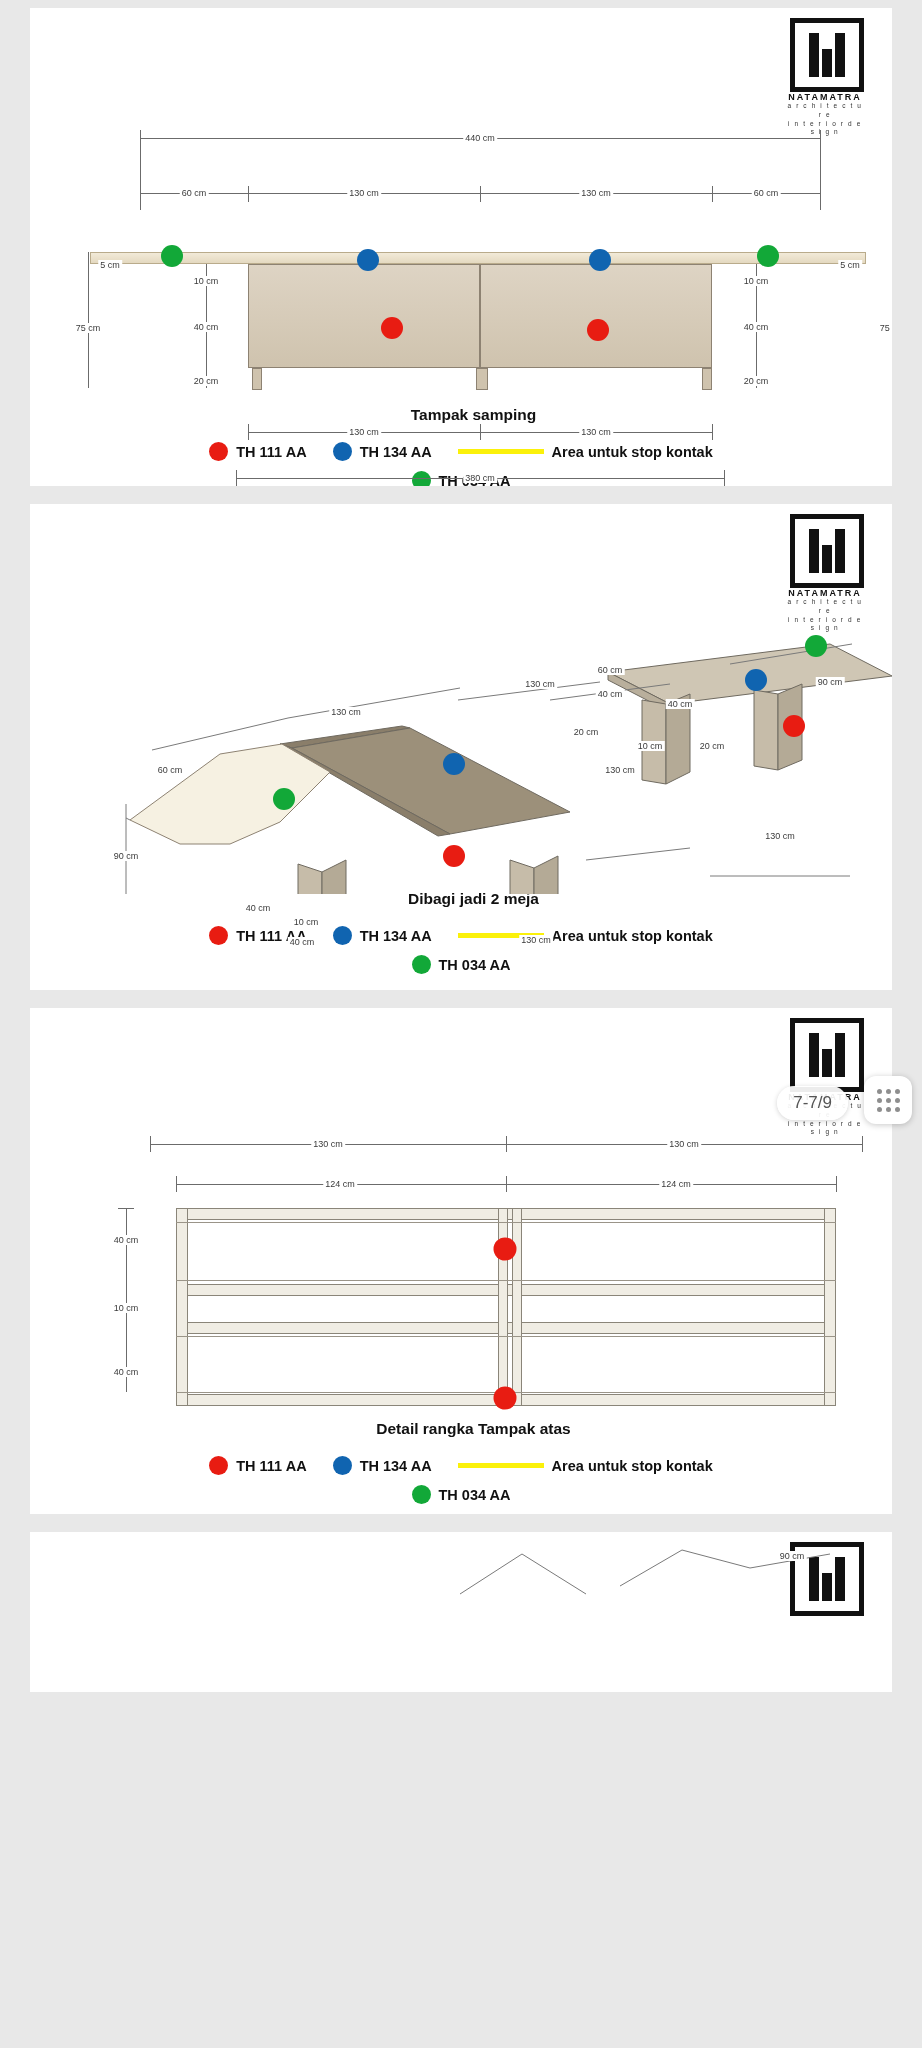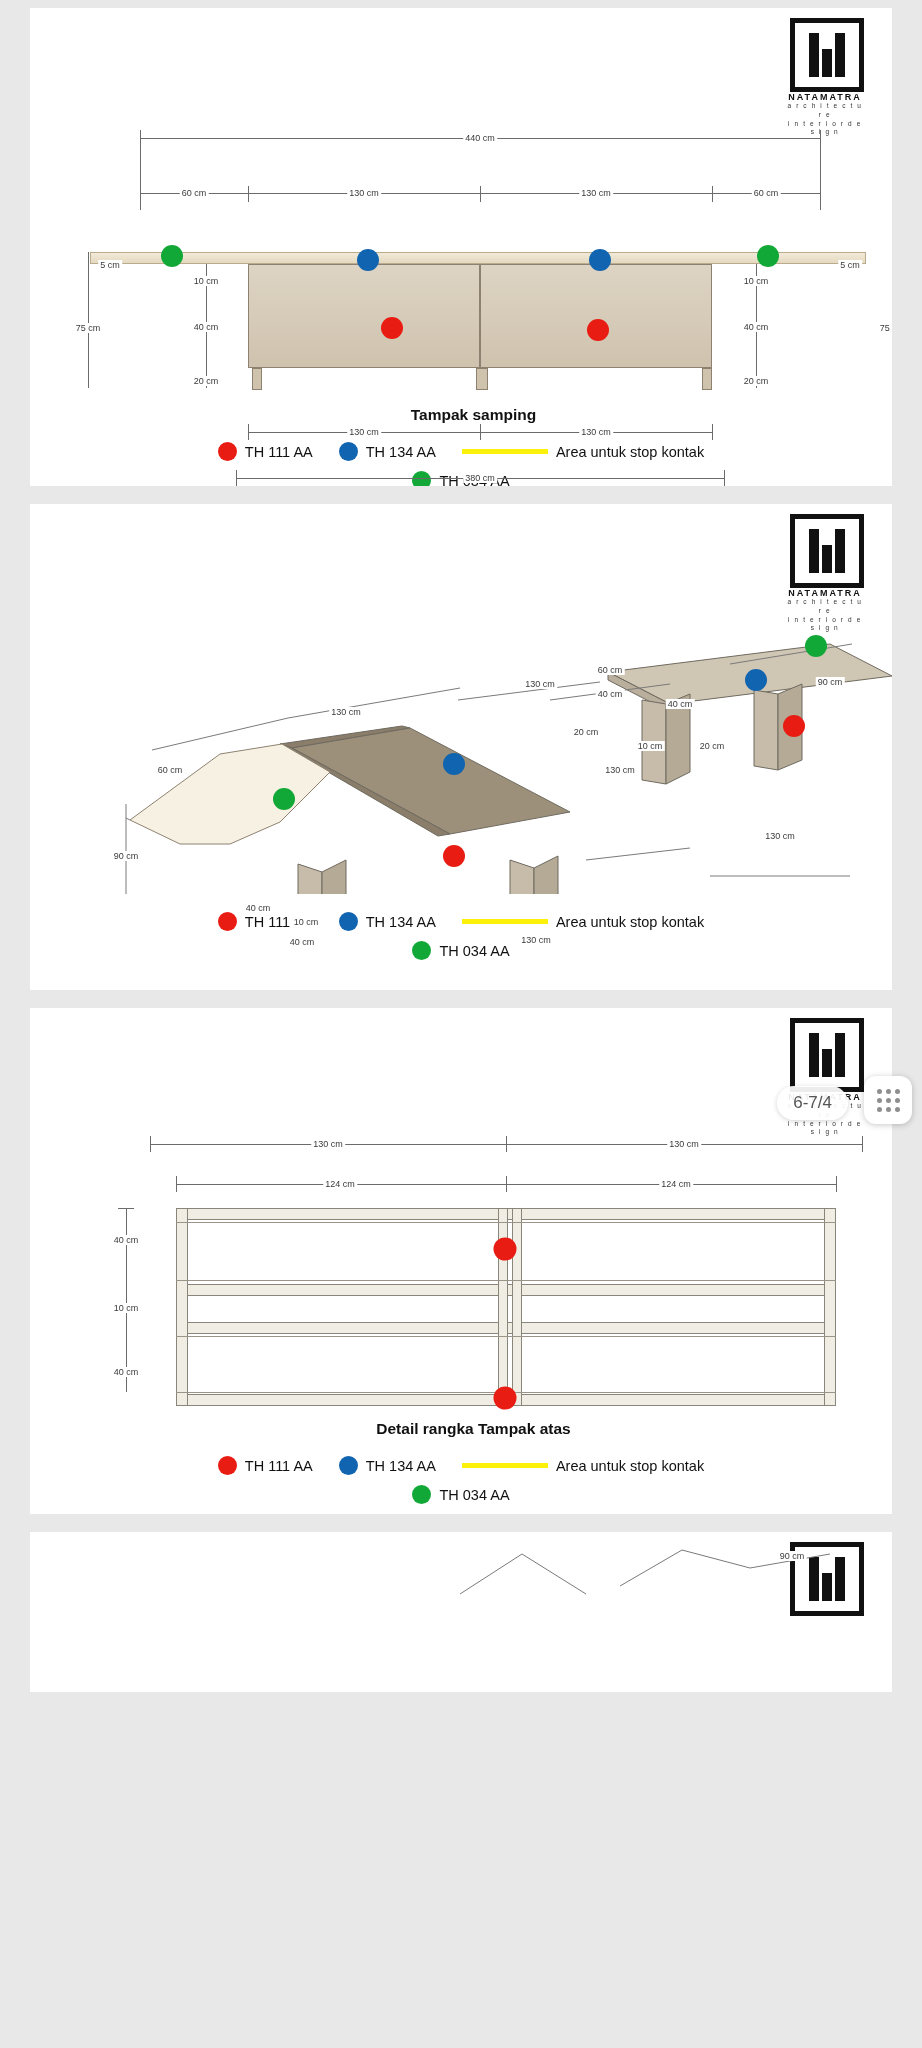"TH 111 AA" .legend-text { font-weight: normal -> bold }
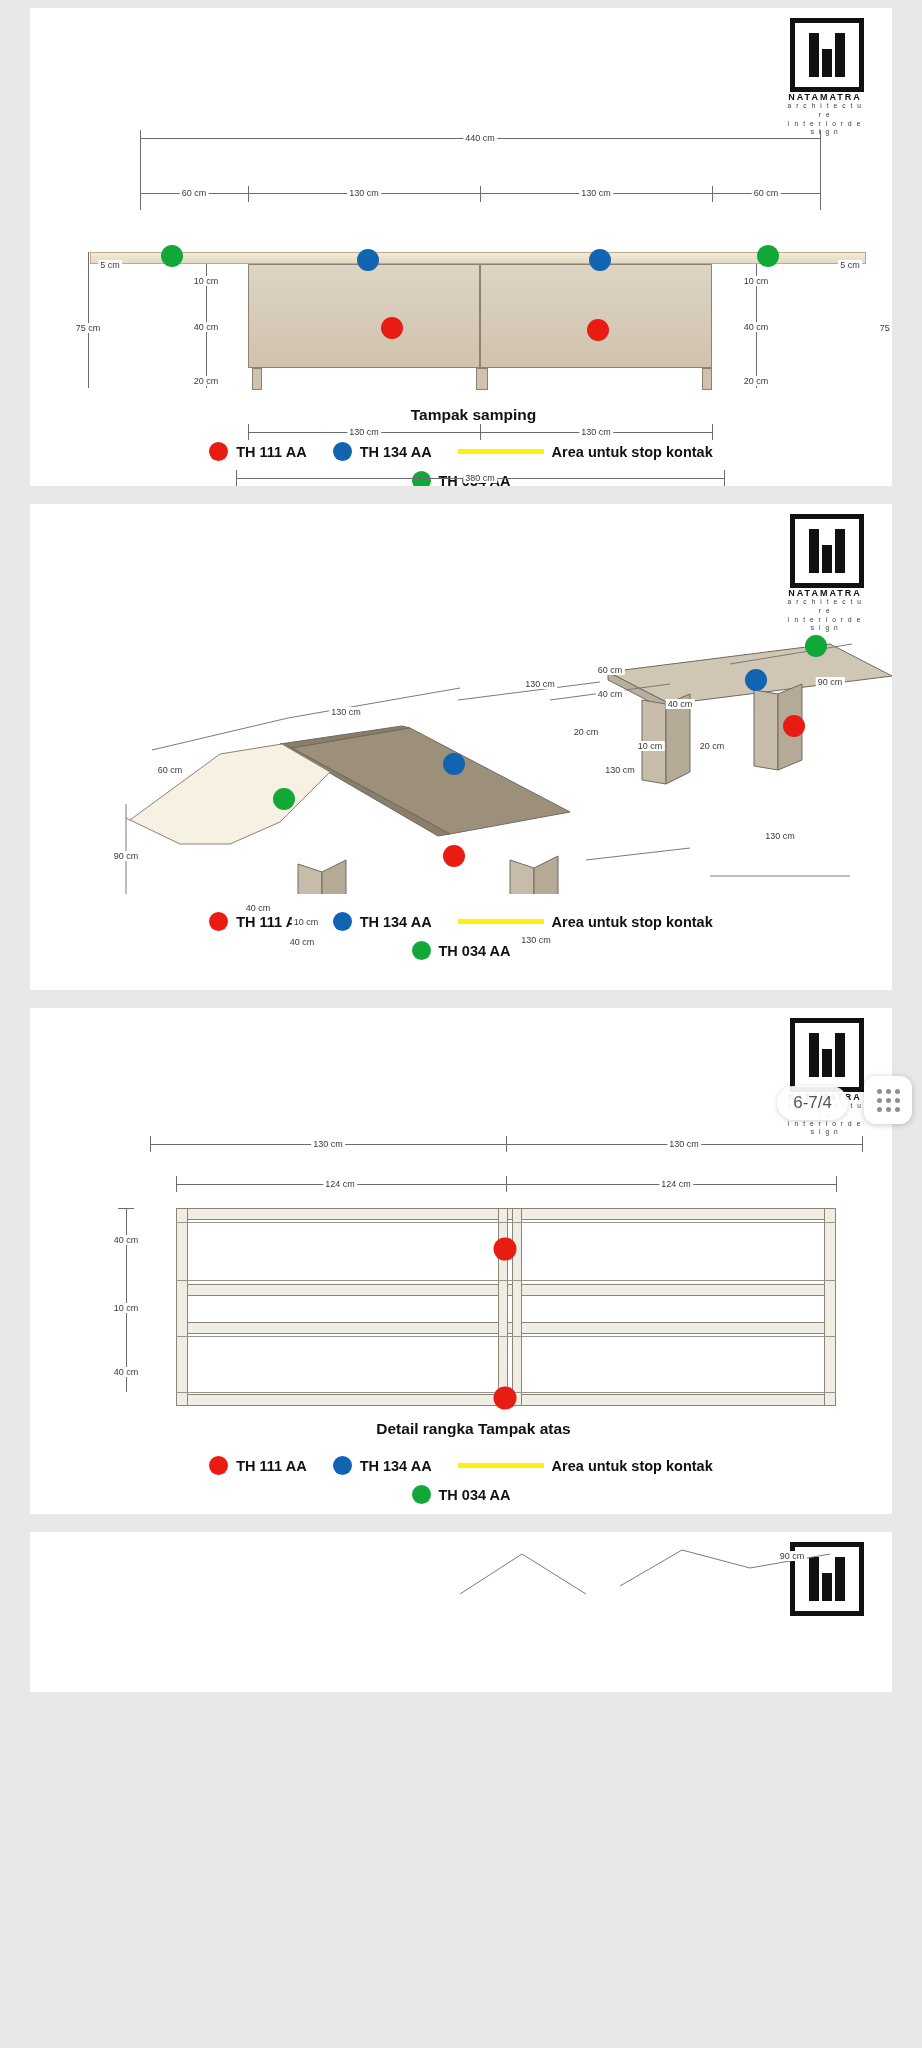"Dibagi jadi 2 meja" div.caption { html: none -> <div>Dibagi jadi 2 meja</div> }
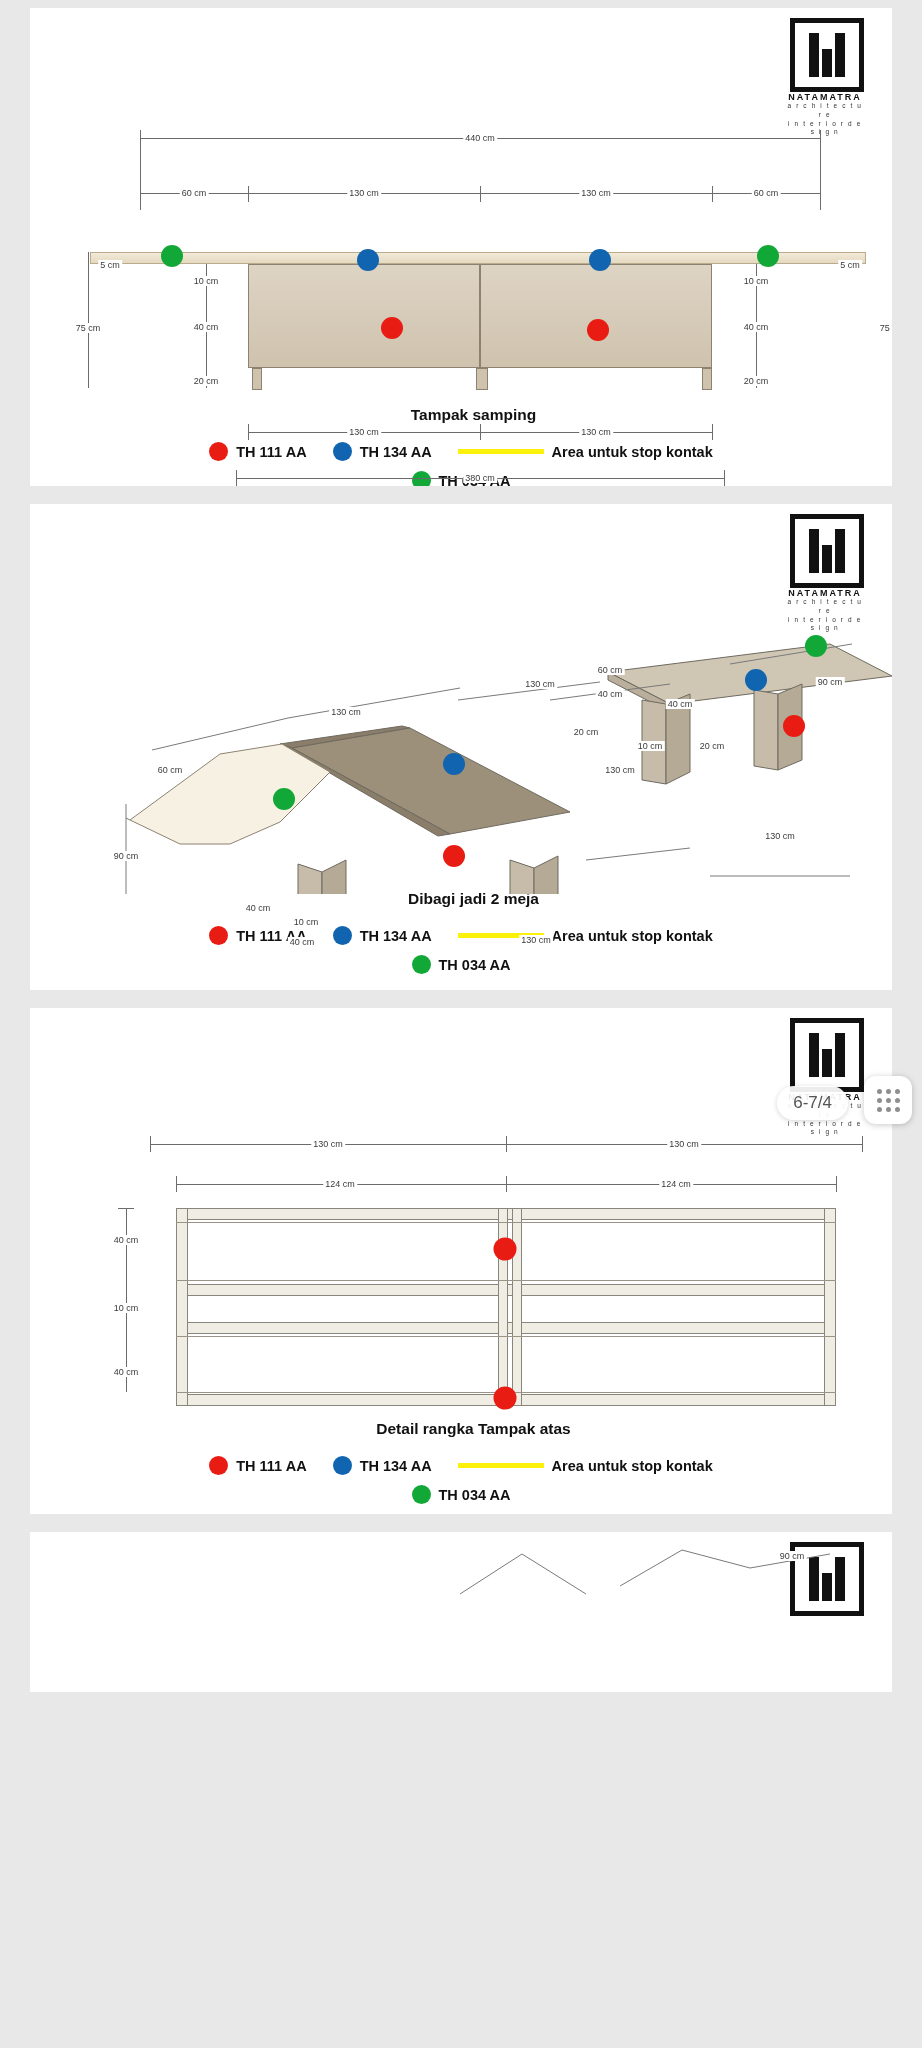"6-7/4" div.page-pill { text: 6-7/4 -> 7-7/9 }
